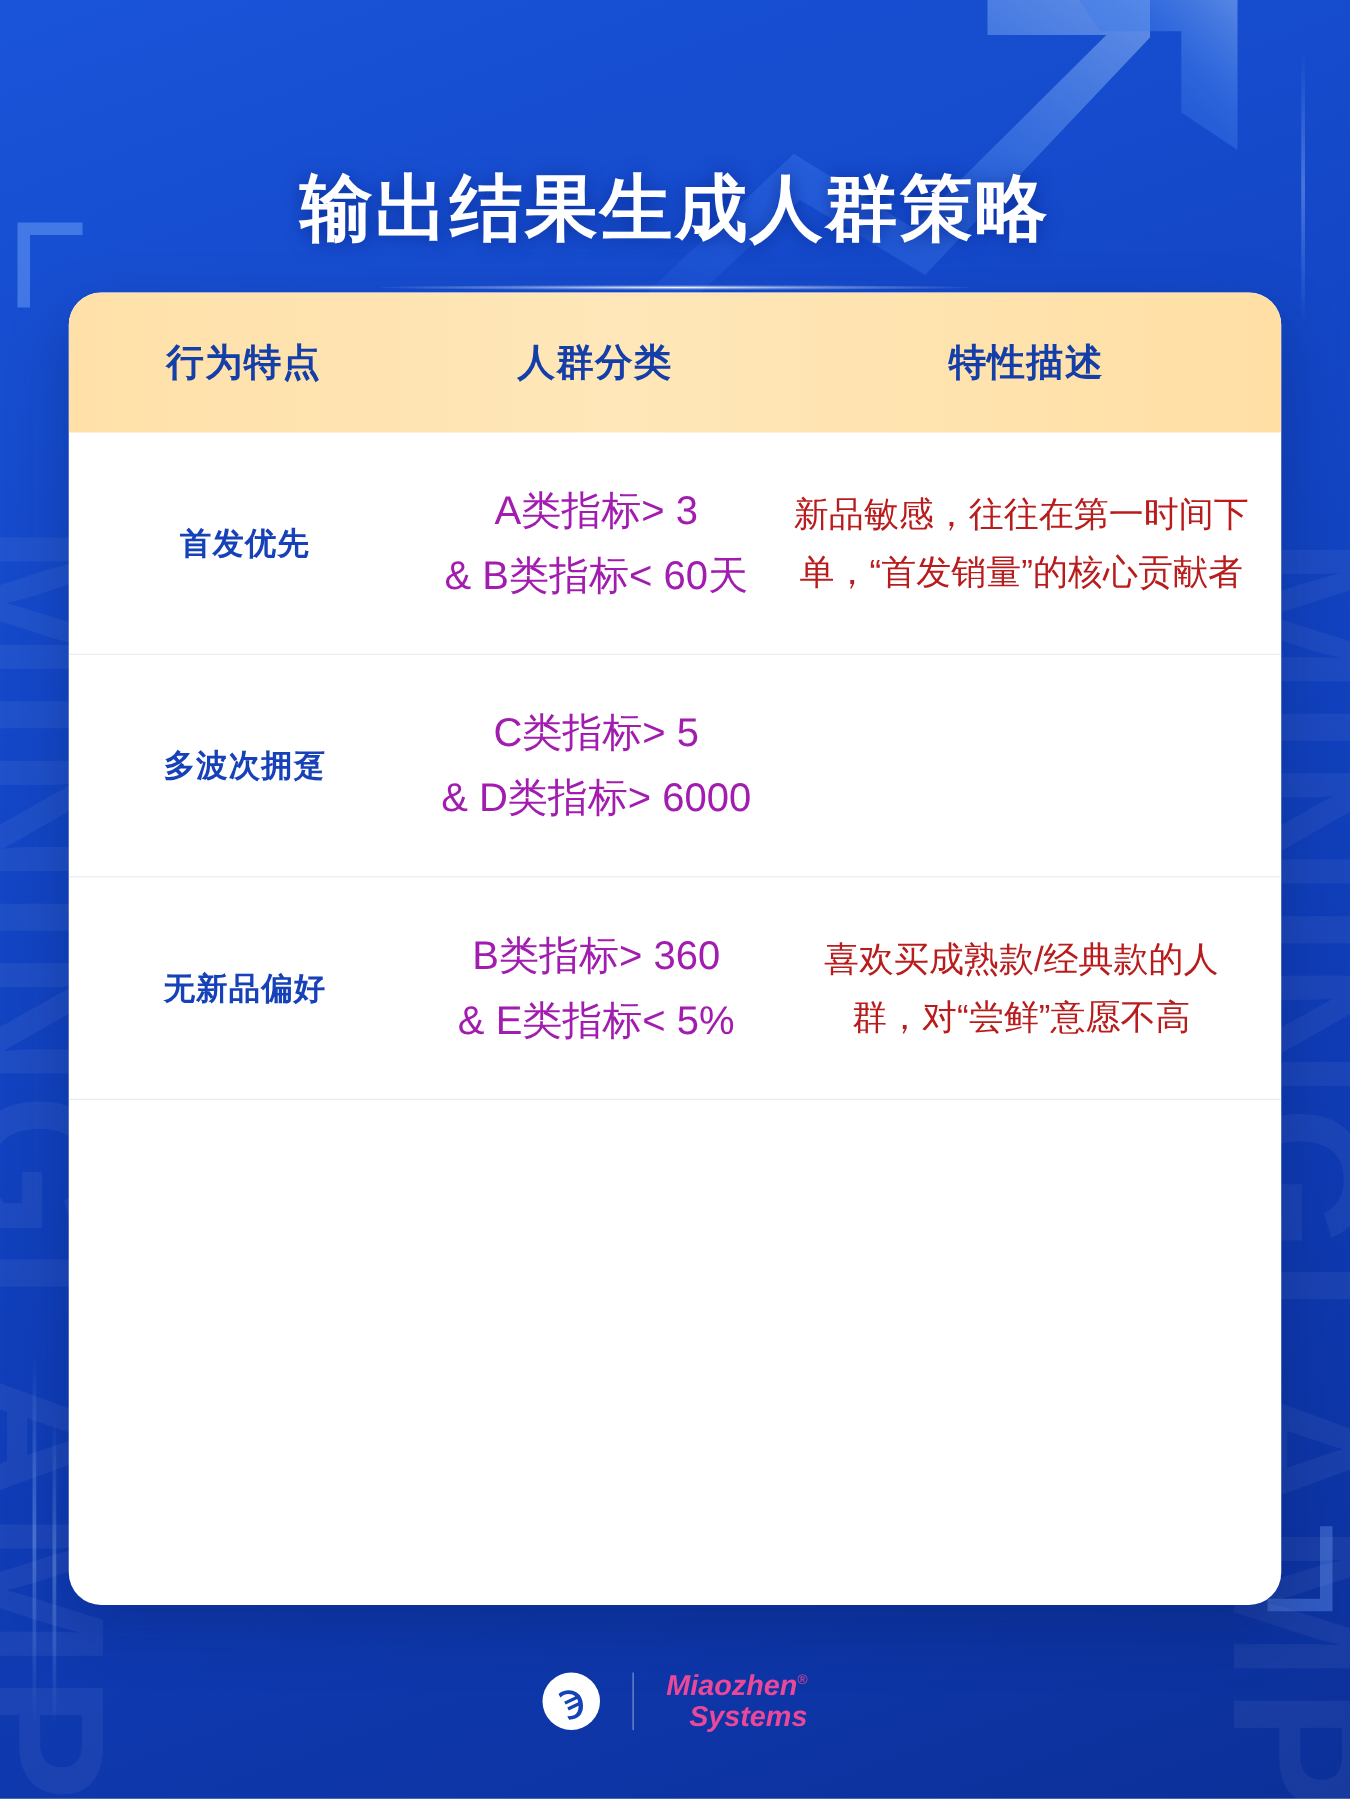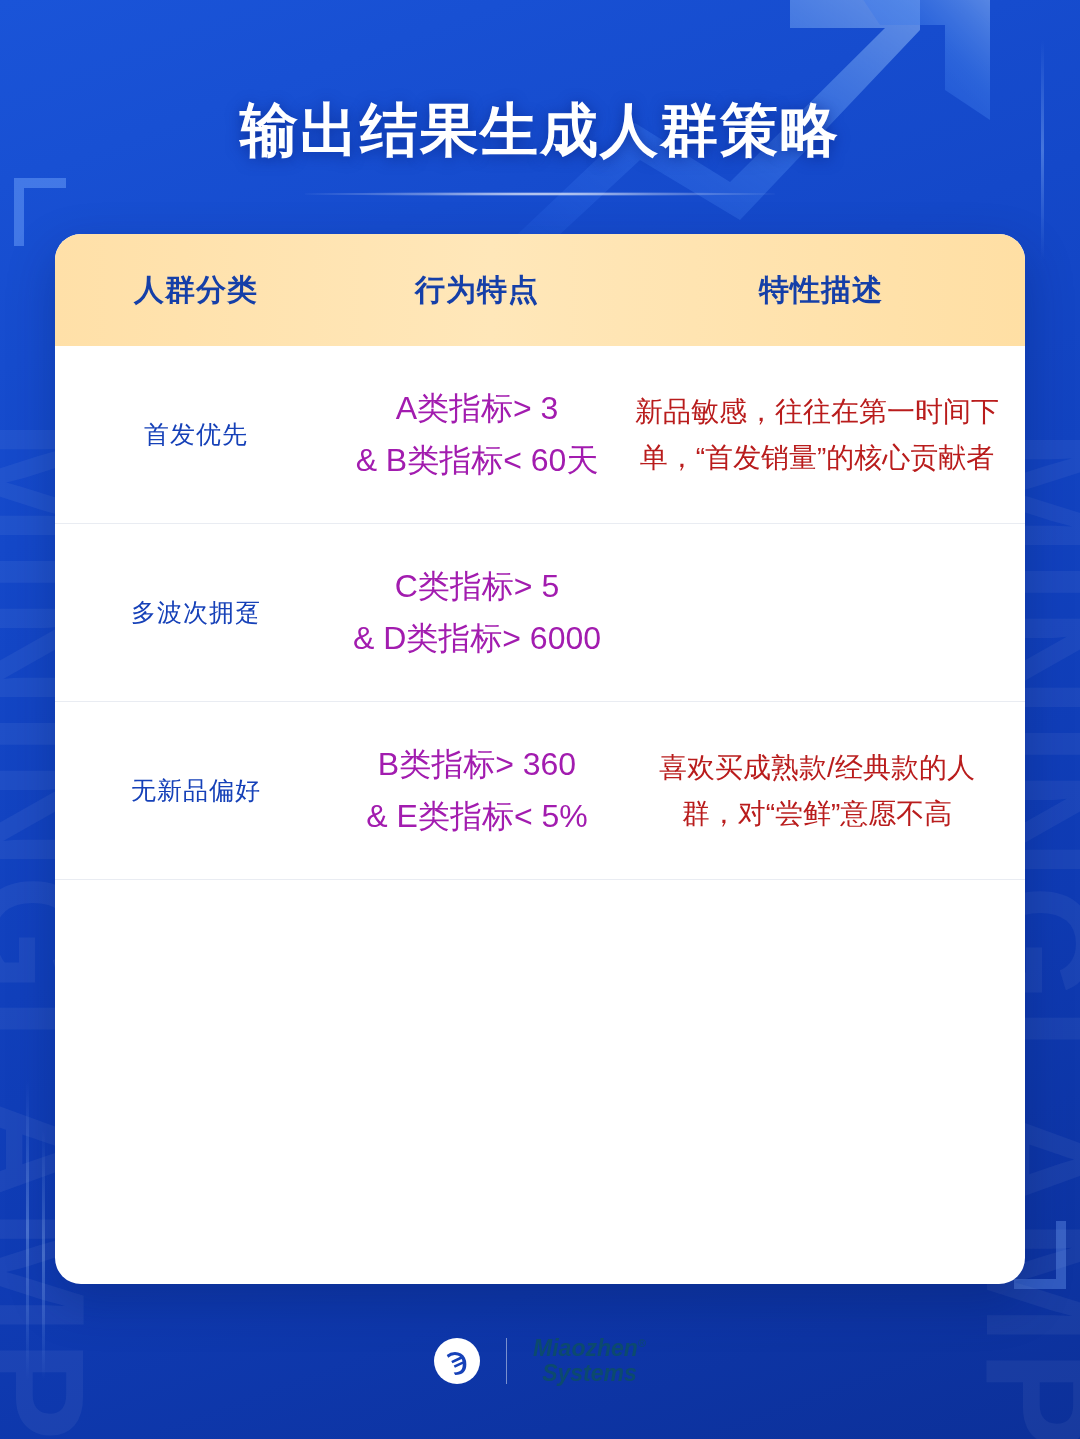"输出结果生成人群策略" .title { margin-top: none -> 36px }
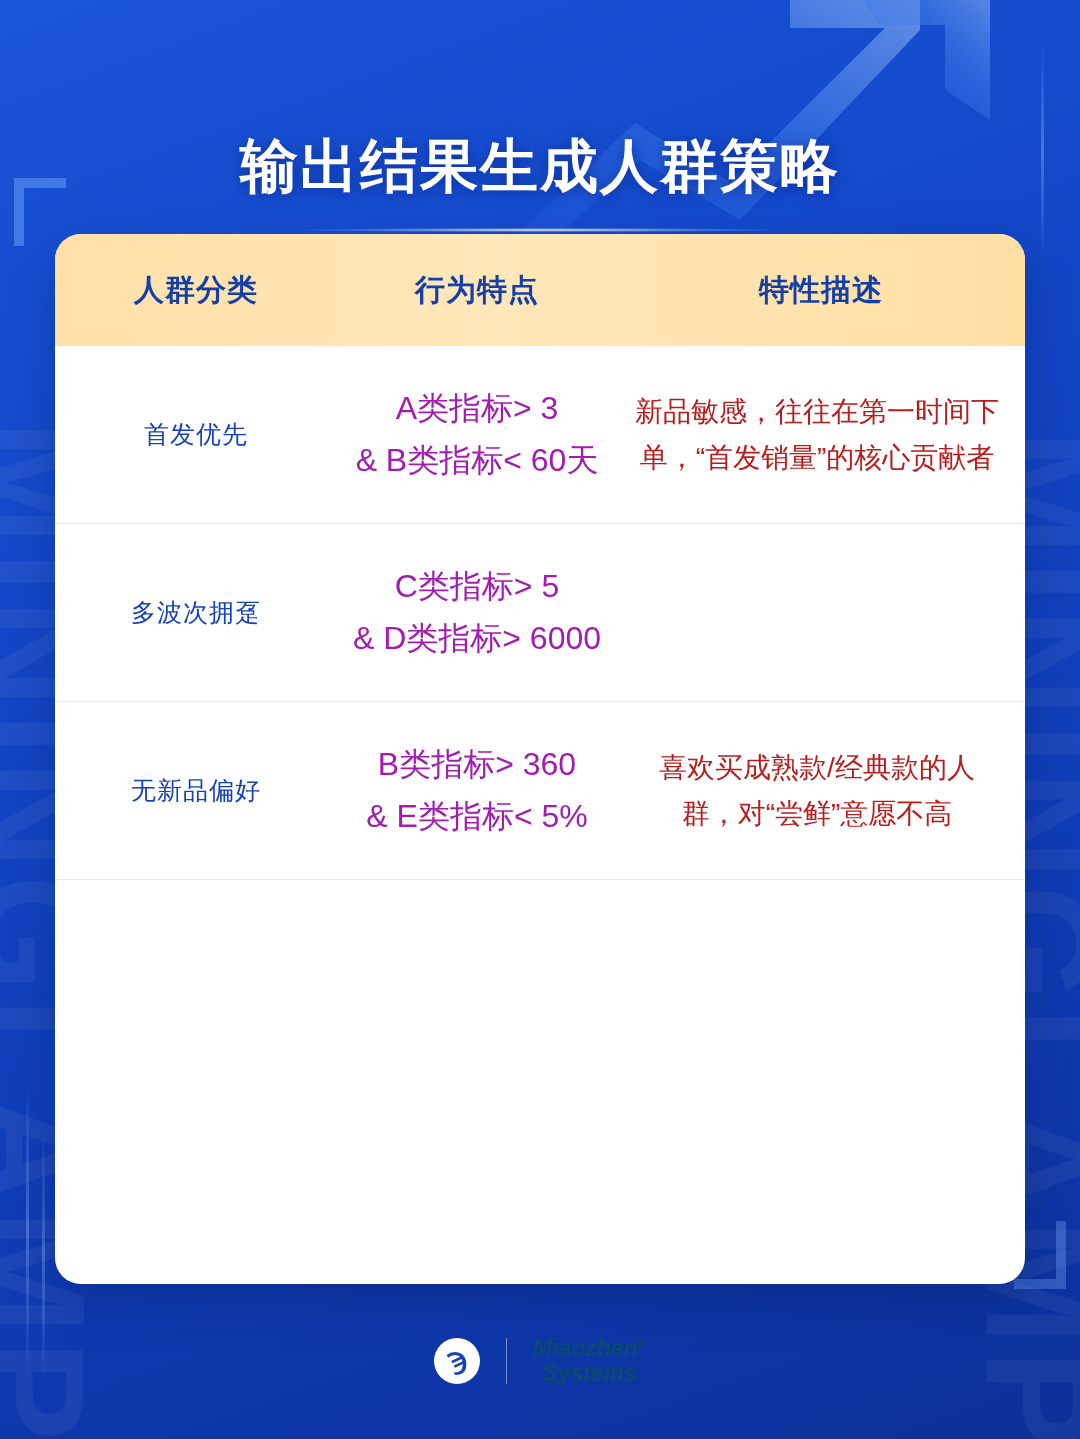"人群分类" div.th { order: before "行为特点" -> after "行为特点" }
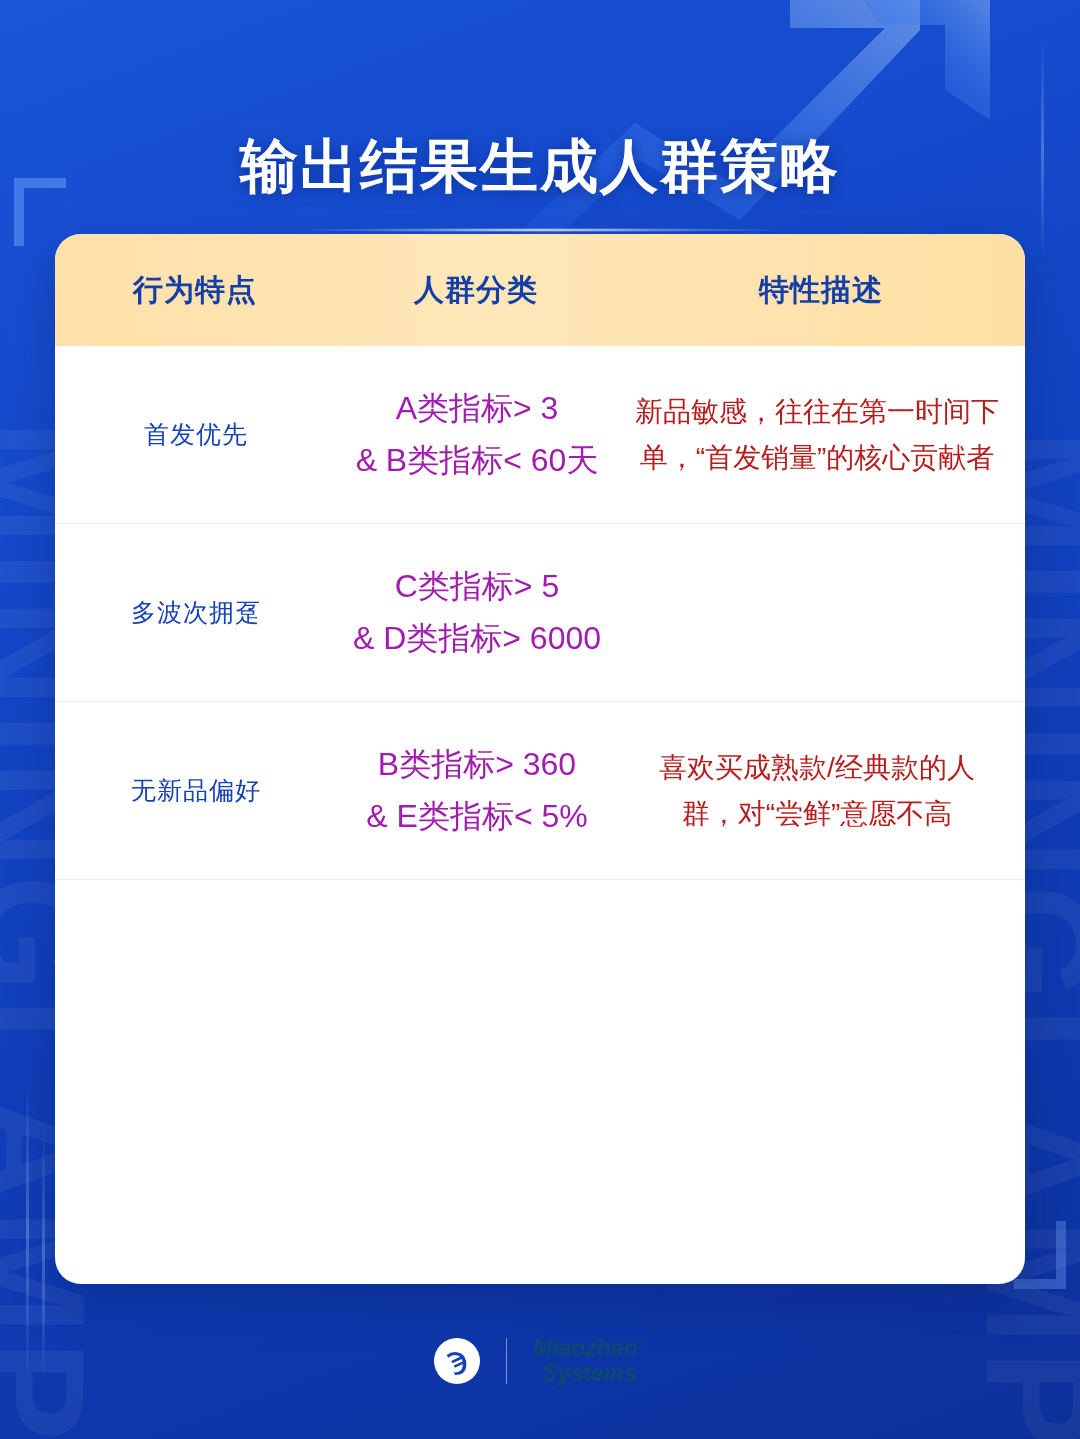"首发优先" .c1 { font-weight: normal -> bold }
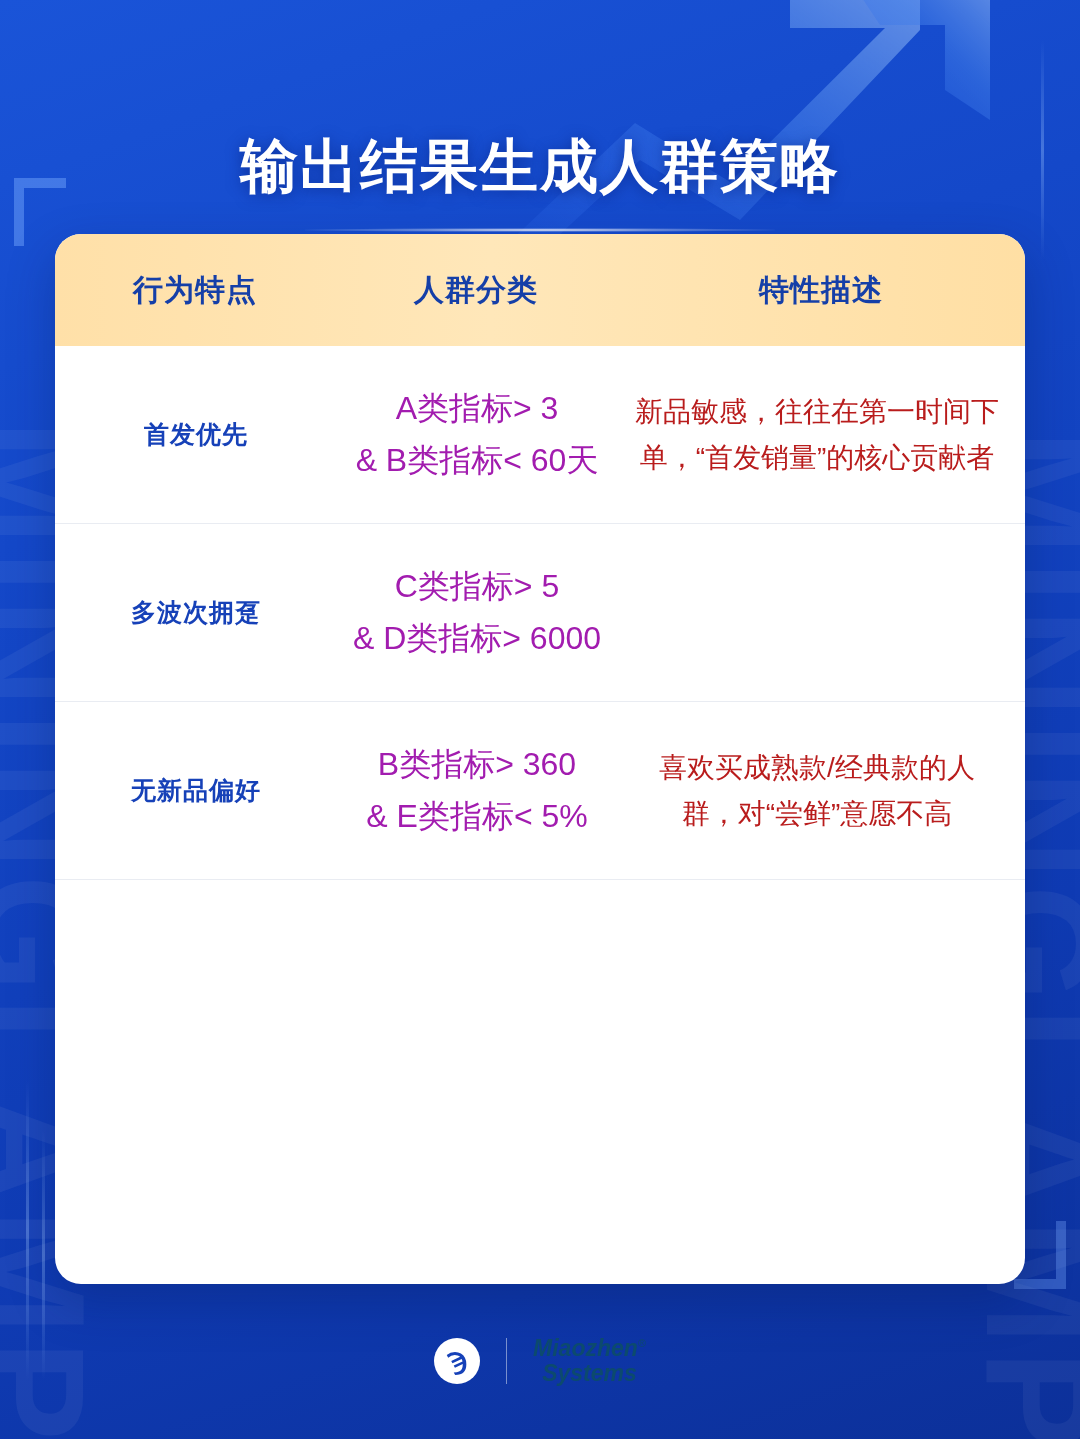"Miaozhen®" .logo-right { color: #0c4a6e -> #ec4899; text-align: center -> right }
